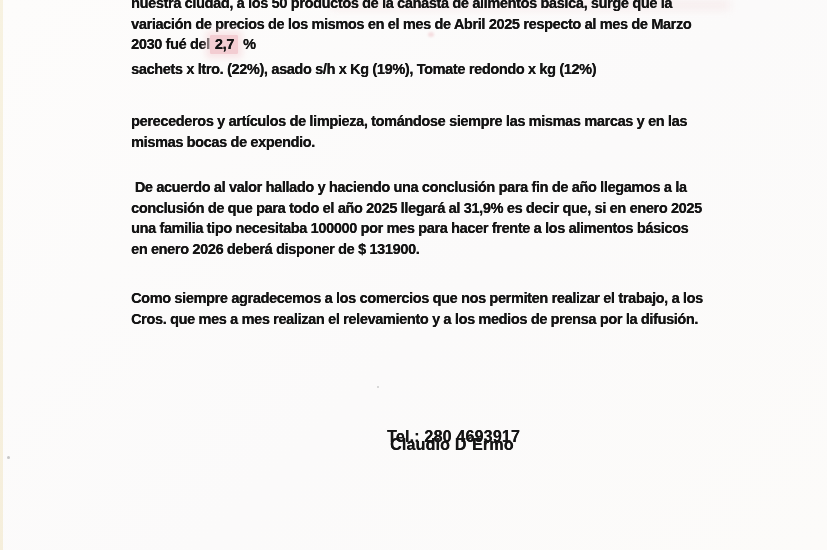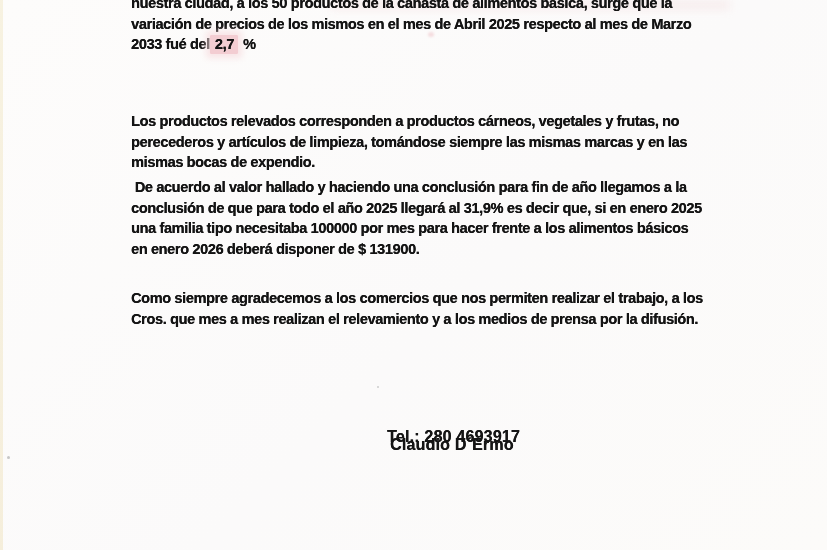"2033 fué del" span { text: 2033 -> 2030 }
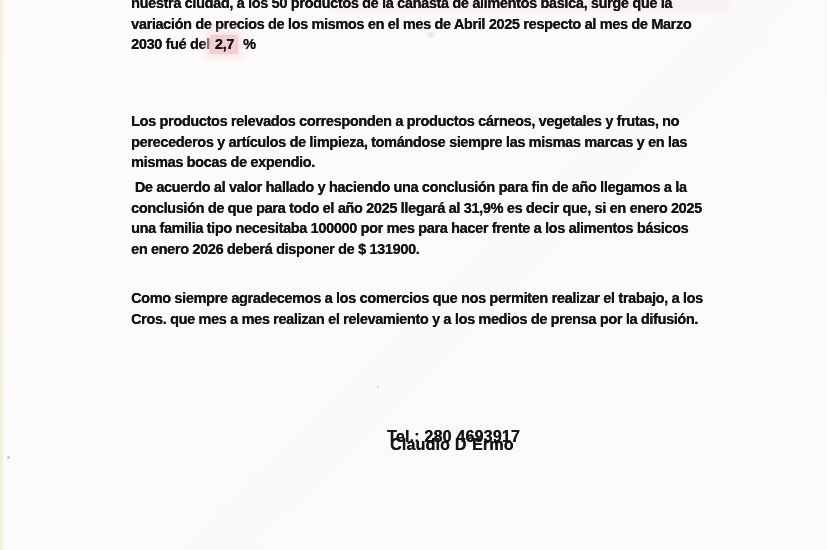"sachets x ltro. (22%), asado" div.line { html: none -> <div>sachets x ltro. (22%), asado s/h x Kg (19%), Tomate redondo x kg (12%)</div> }
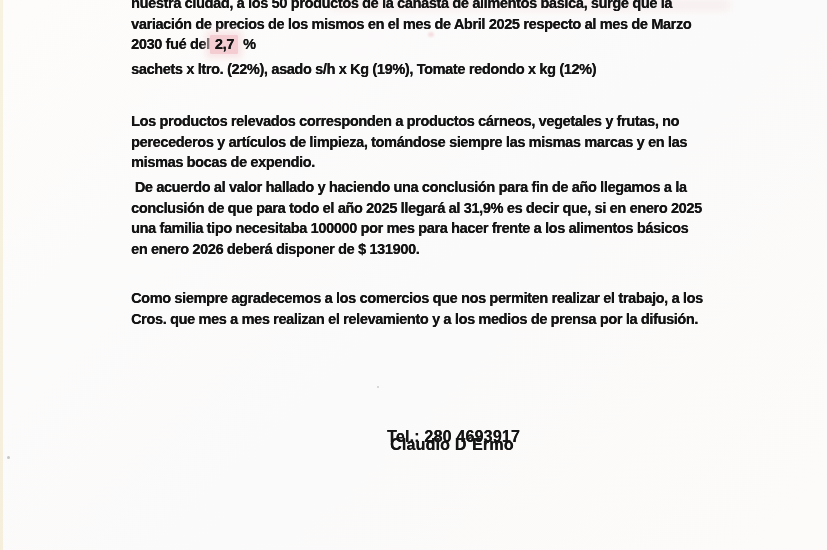"Los productos relevados corresponden a" div.line { html: <div>Los productos relevados corresponden a productos cárneos, vegetales y frutas, no</div> -> none }
